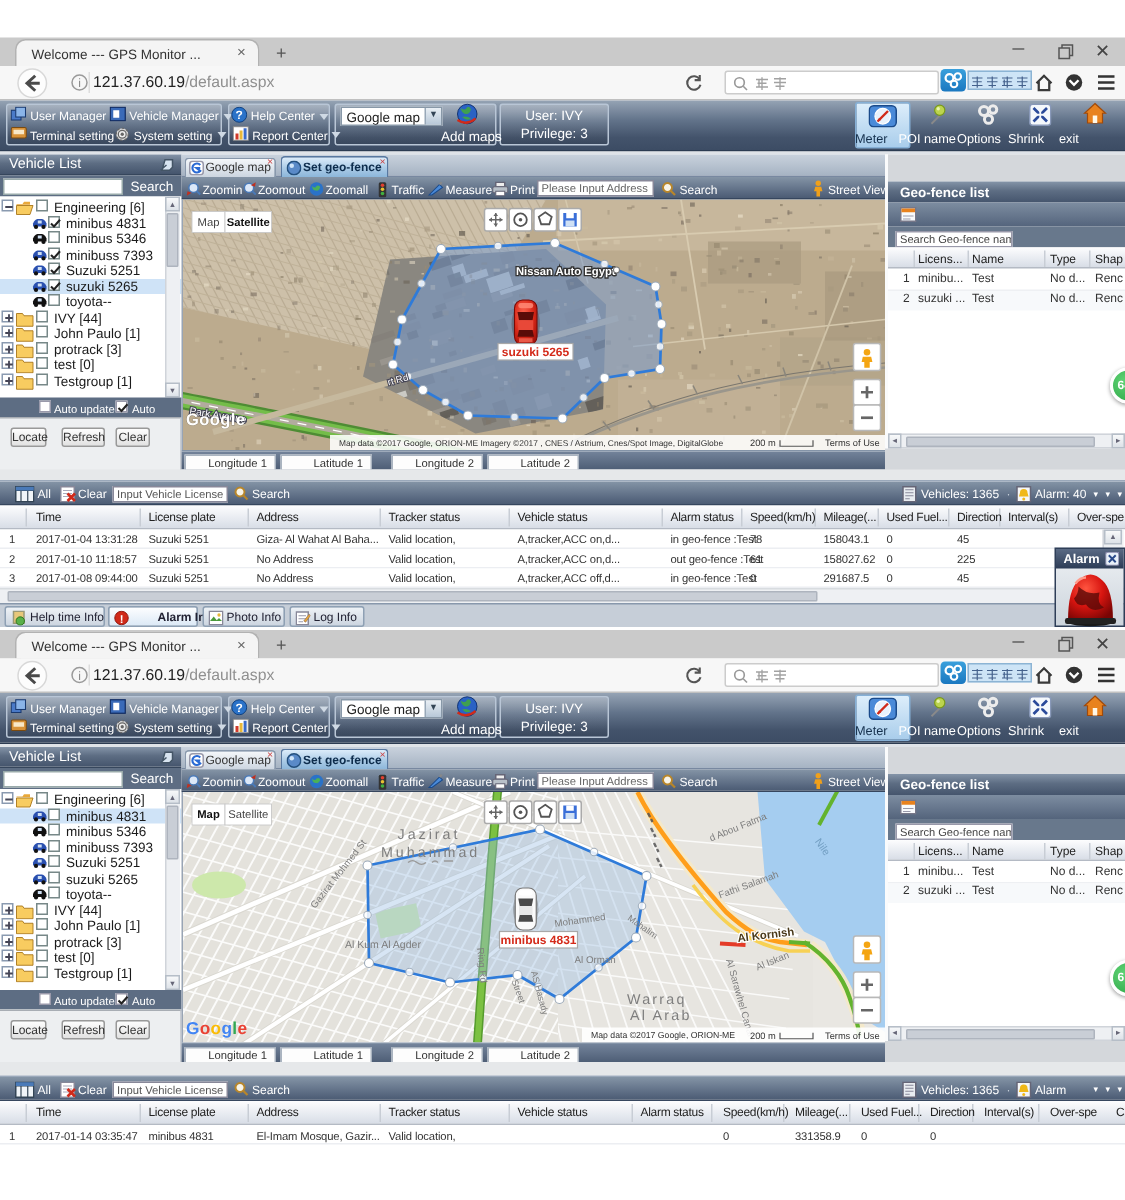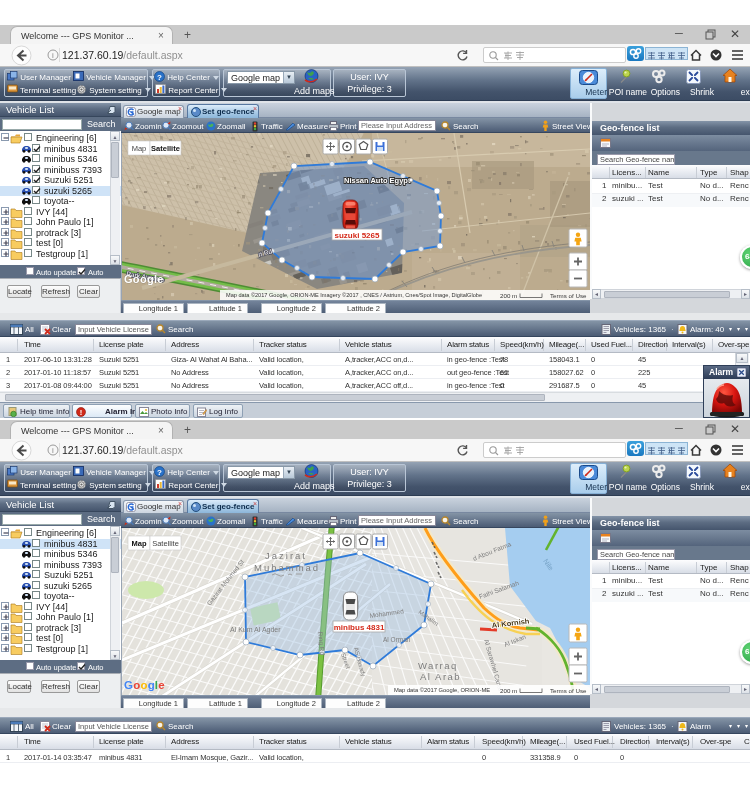"Meter" .ticn { text-align: right -> left }
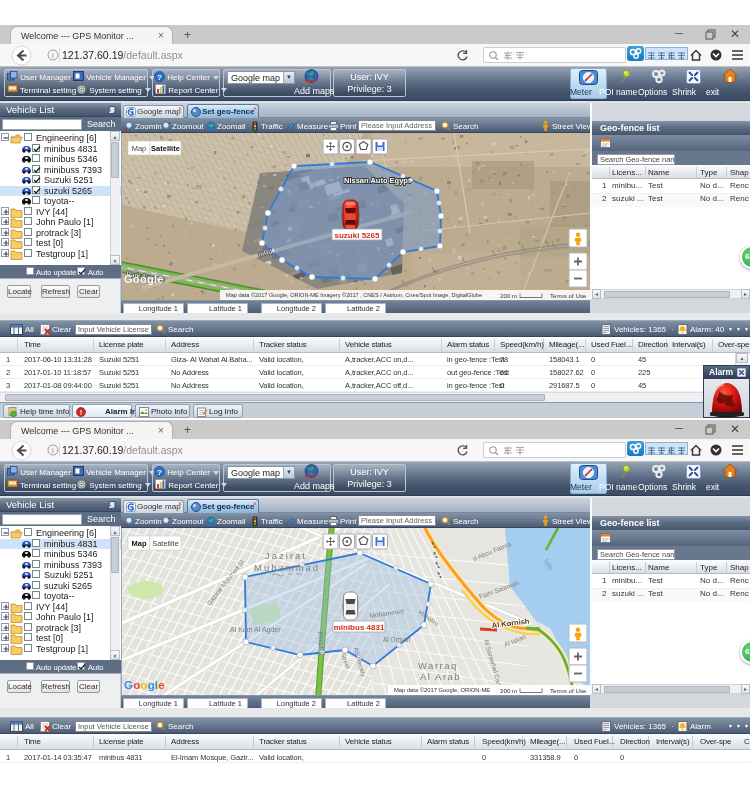"2017-06-10 13:31:28" span.tcell { text: 2017-06-10 -> 2017-01-04 }
